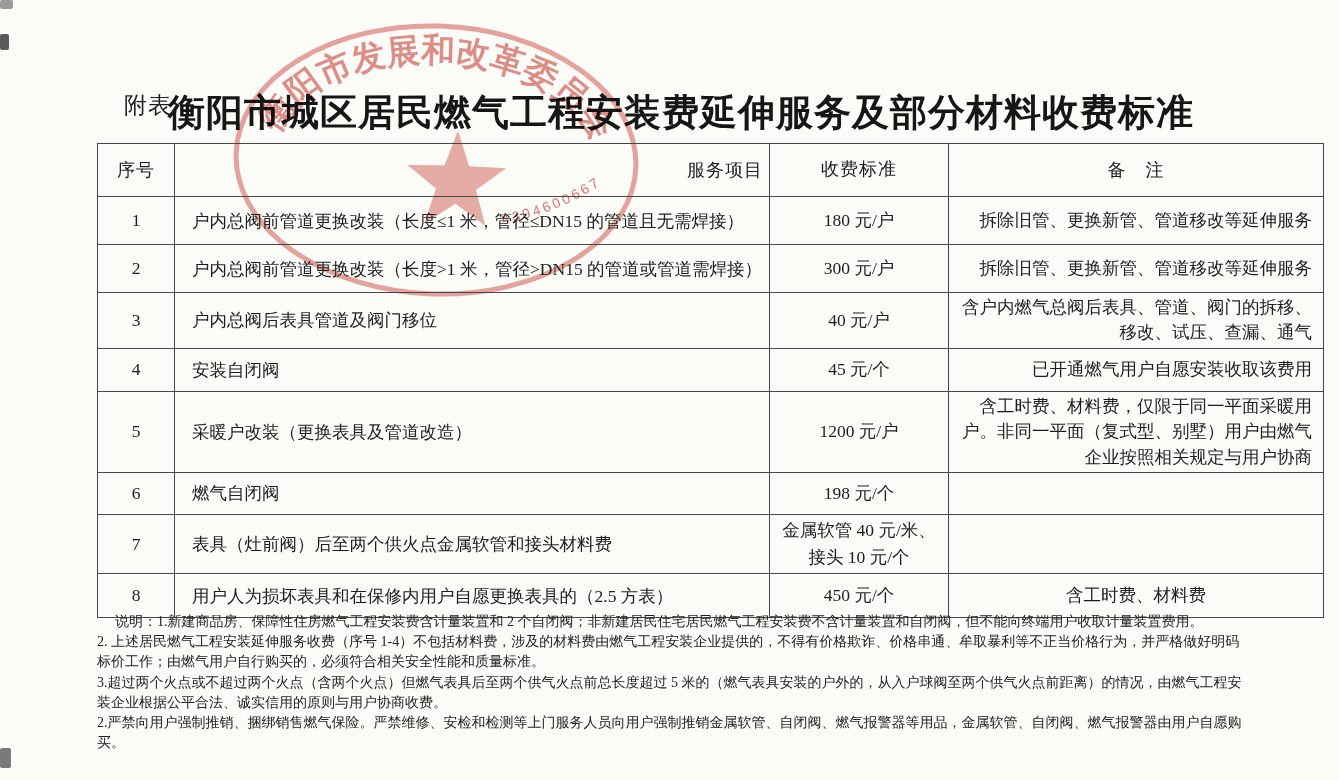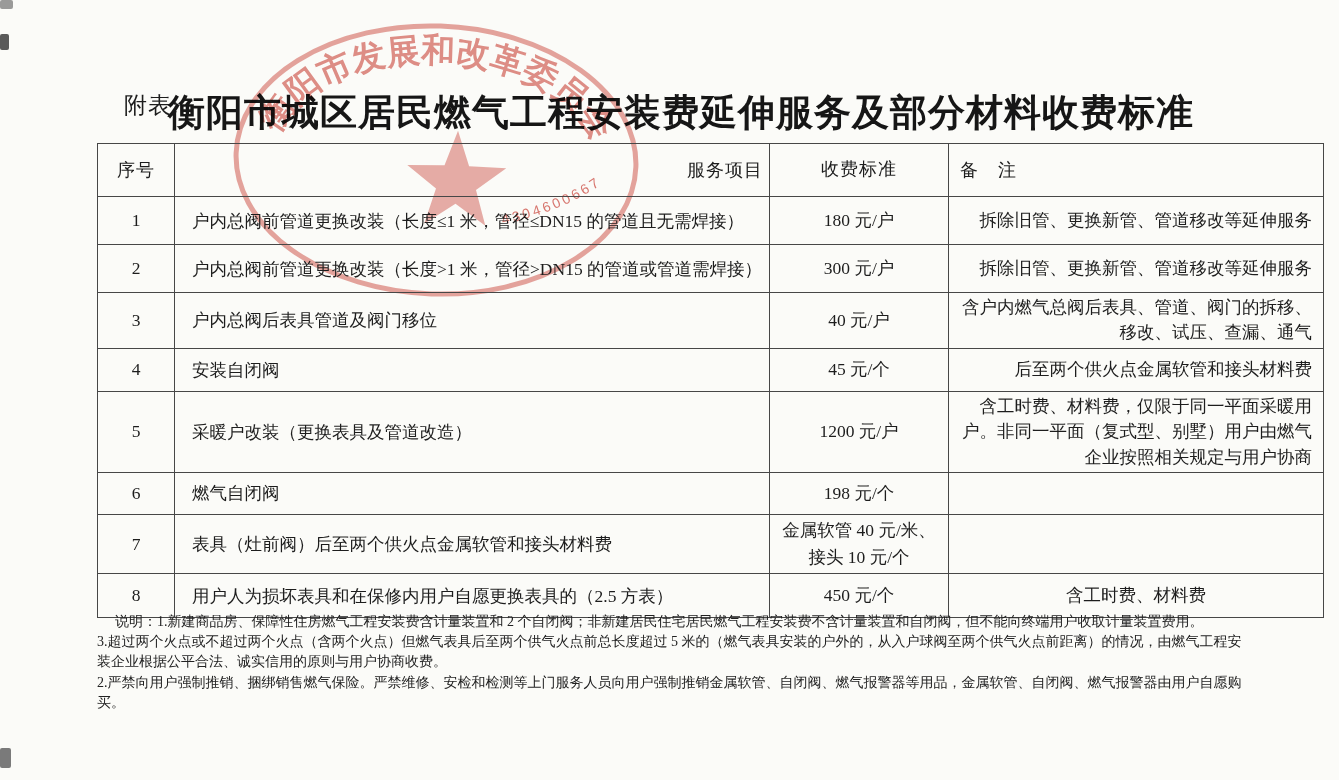"备 注" th.c-remark { text-align: left -> center }
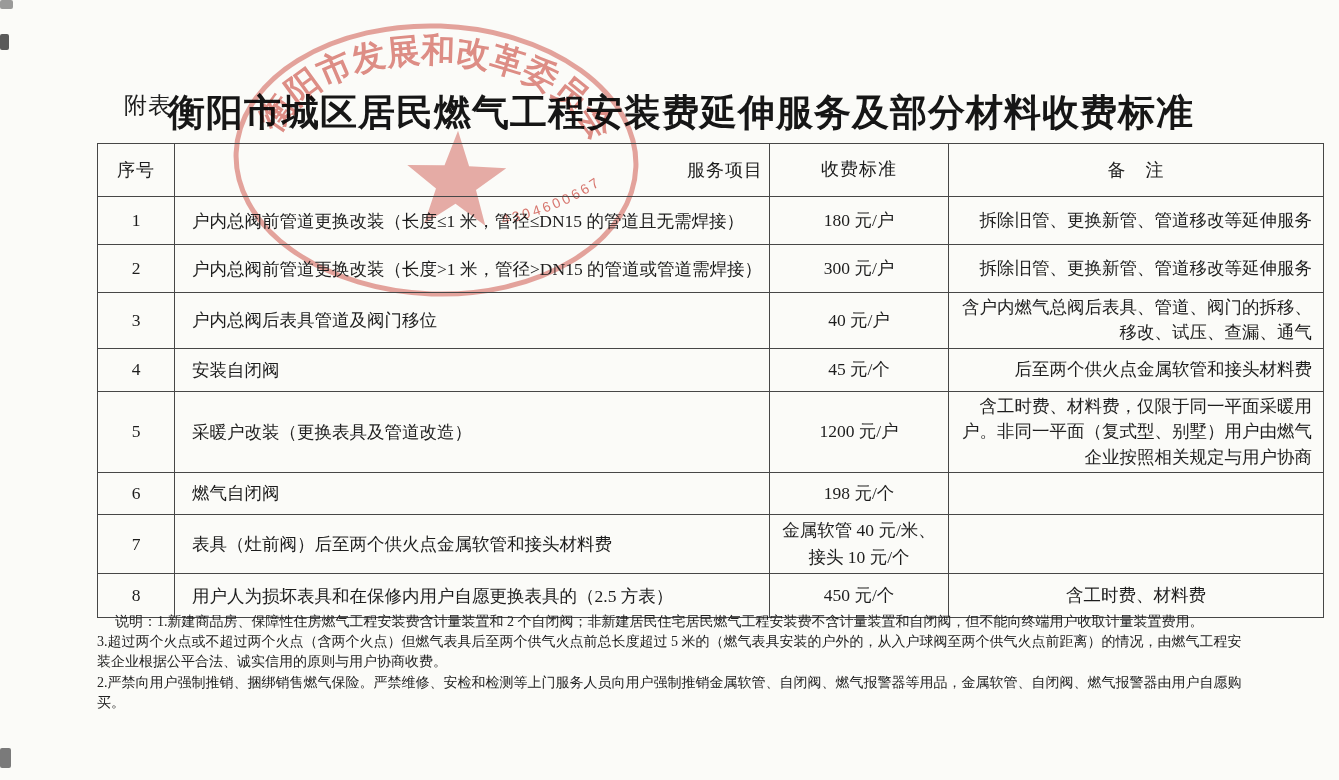"后至两个供火点金属软管和接头材料费" td.c-remark { text: 后至两个供火点金属软管和接头材料费 -> 已开通燃气用户自愿安装收取该费用 }
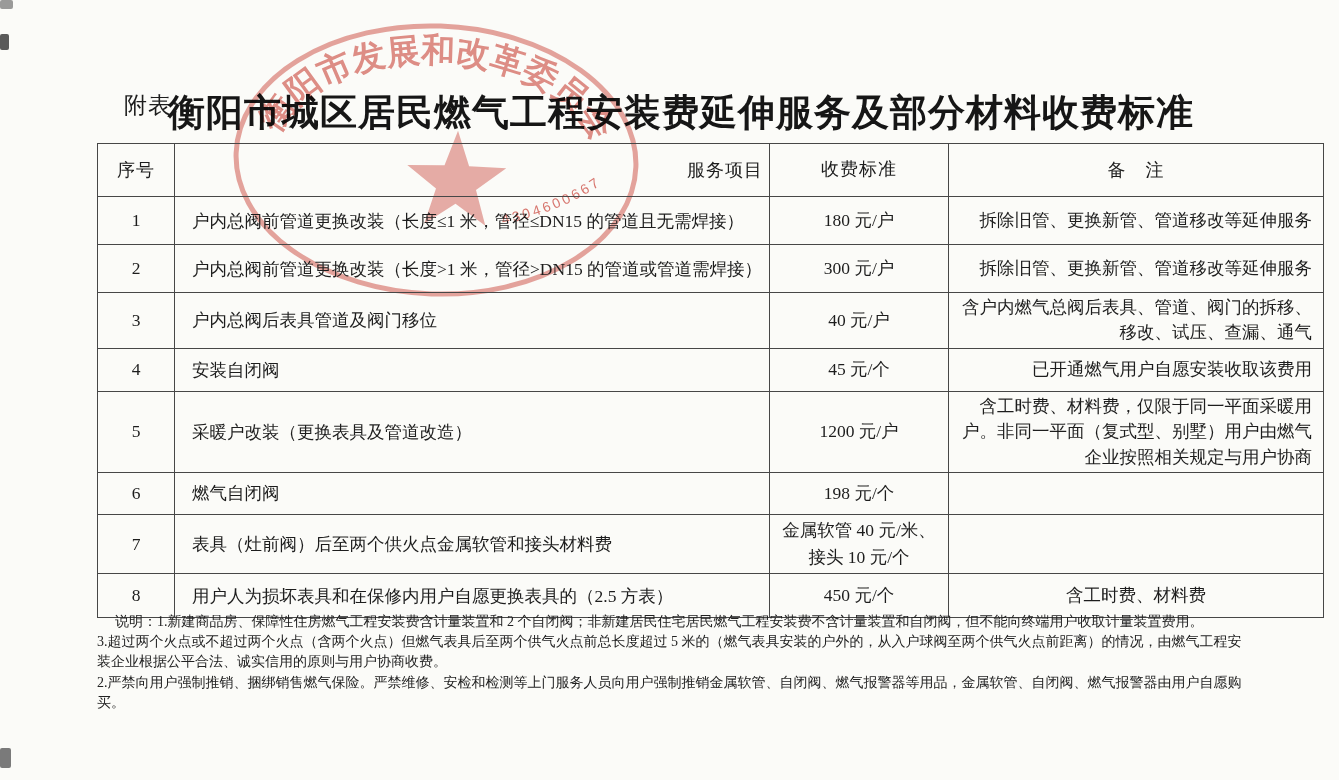"2. 上述居民燃气工程安装延伸服务收费（序号" p { html: none -> <p><span>2. 上述居民燃气工程安装延伸服务收费（序号 1-4）不包括材料费，涉及的材料费由燃气工程安装企业提供的，不得有价格欺诈、价格串通、牟取暴利等不正当价格行为，并严格做好明码标价工作；由燃气用户自行购买的，必须符合相关安全性能和质量标准。</span></p> }
